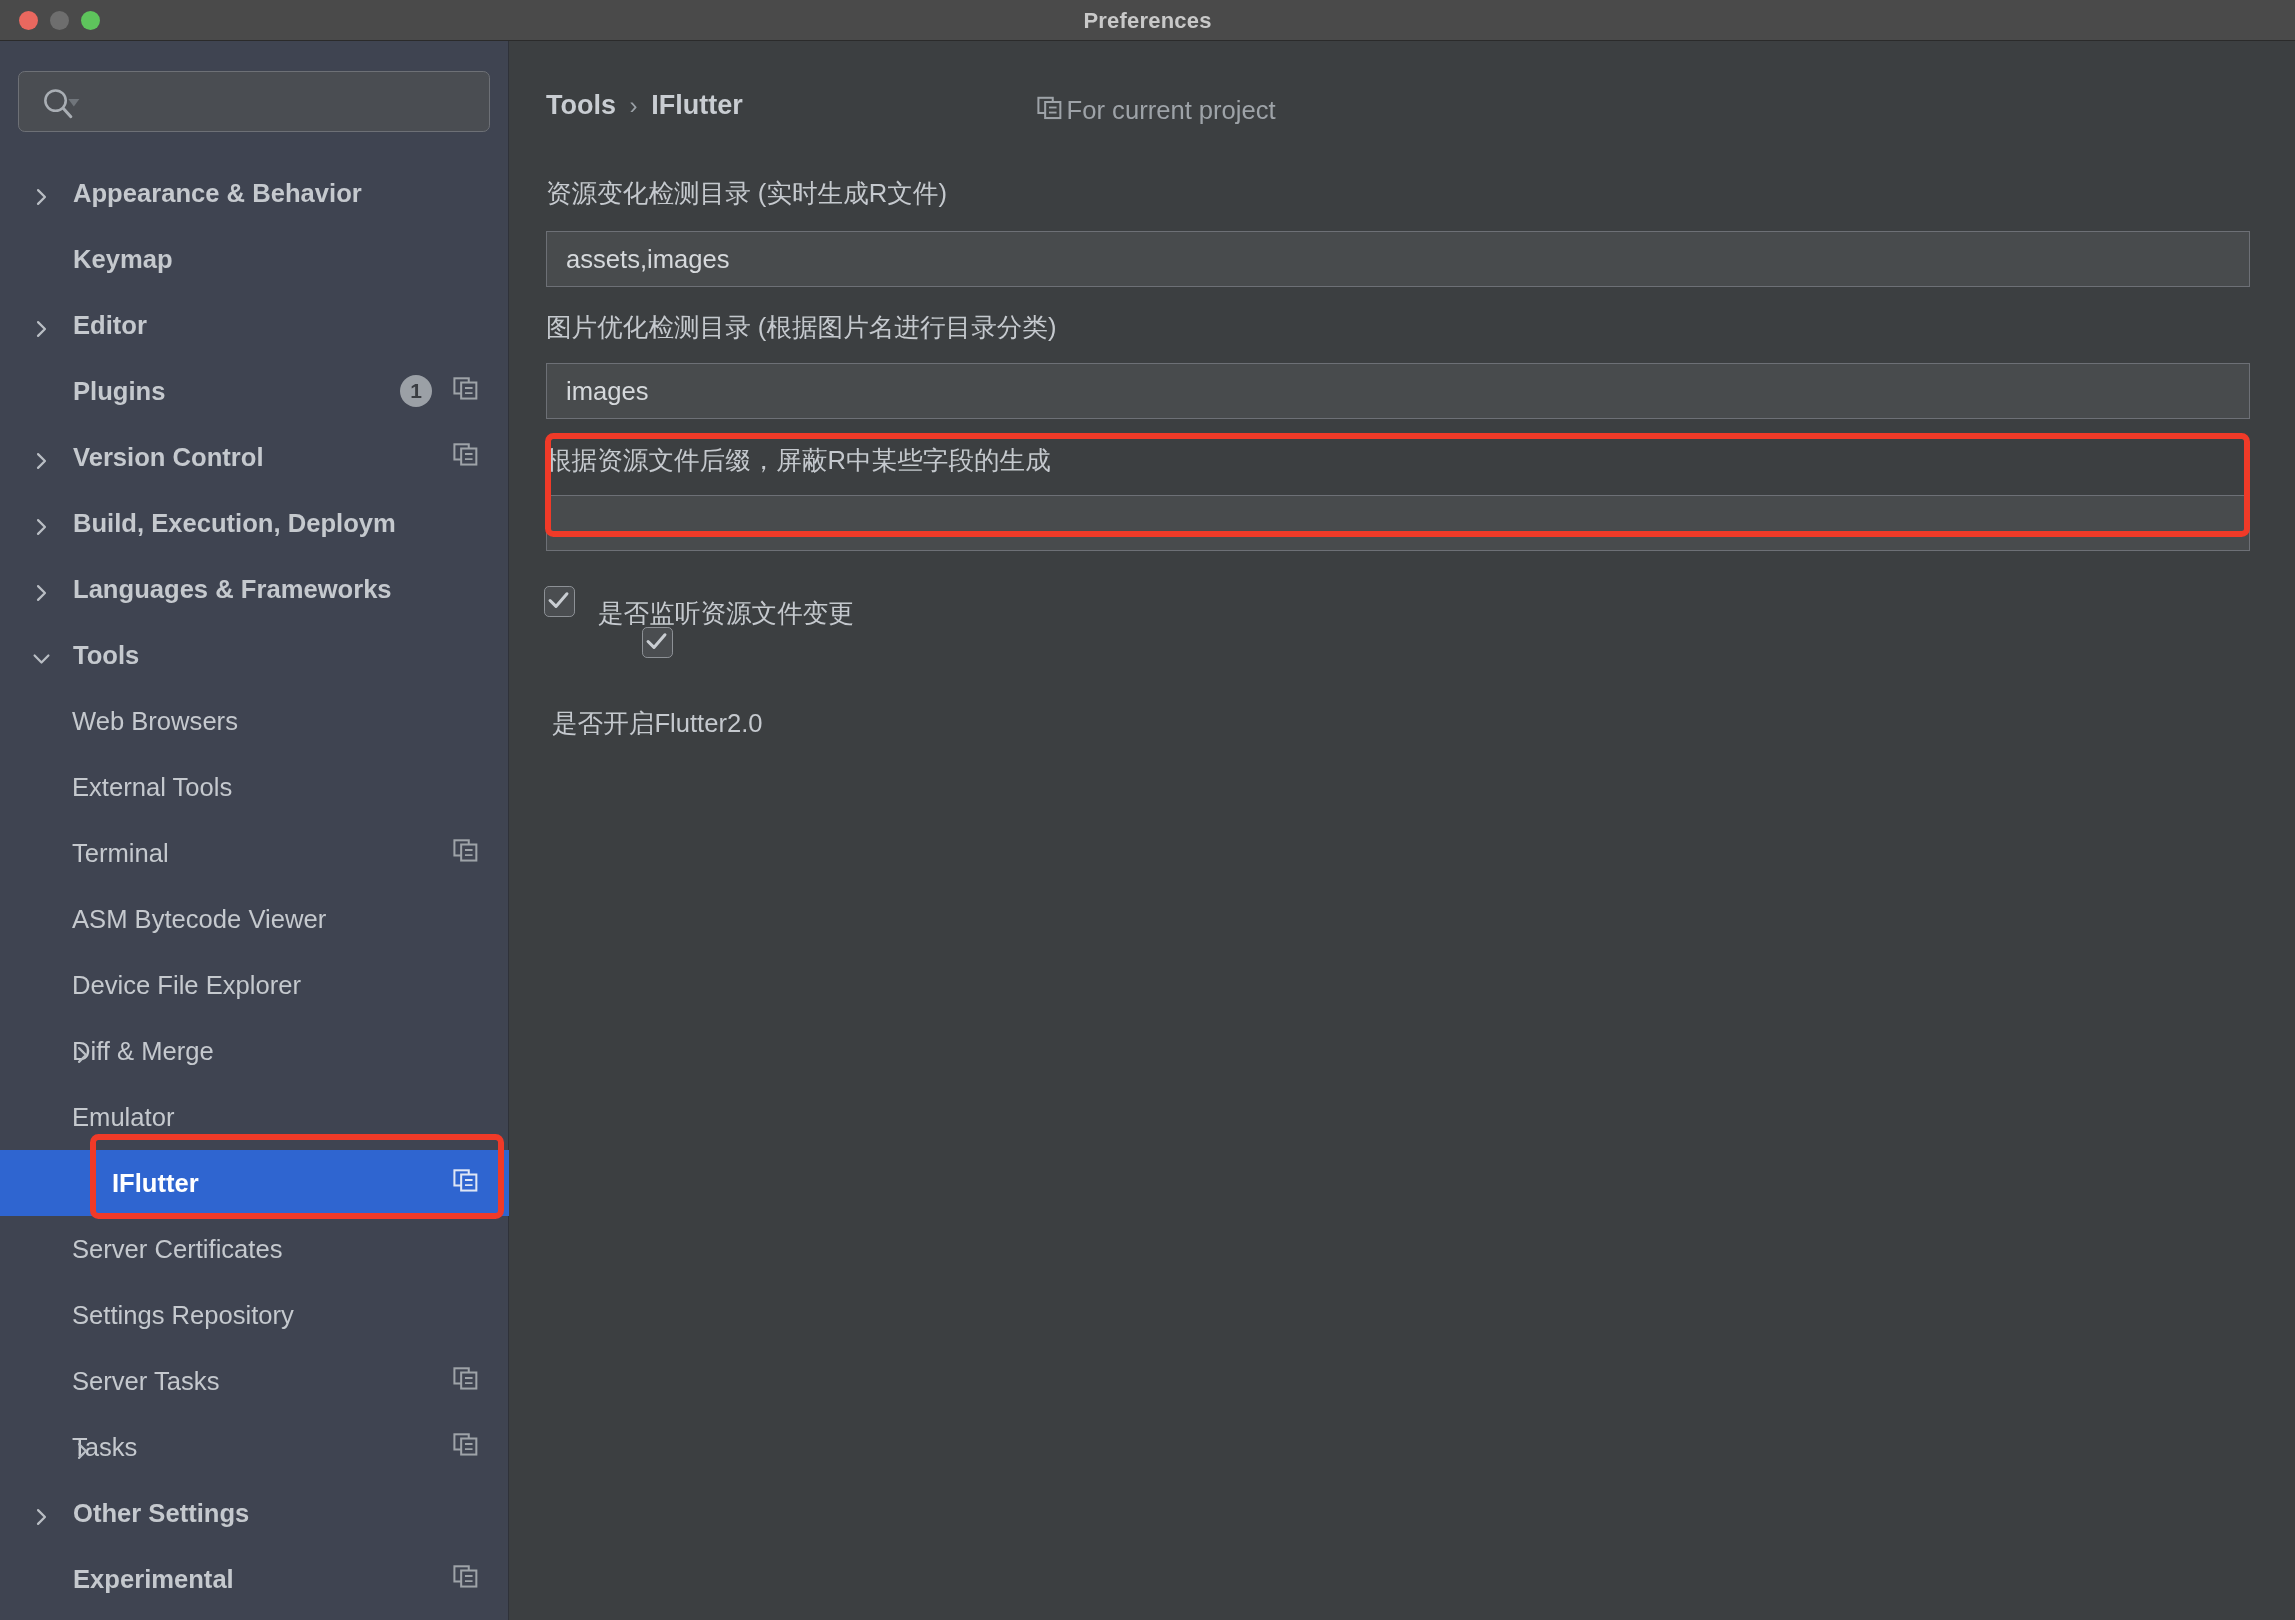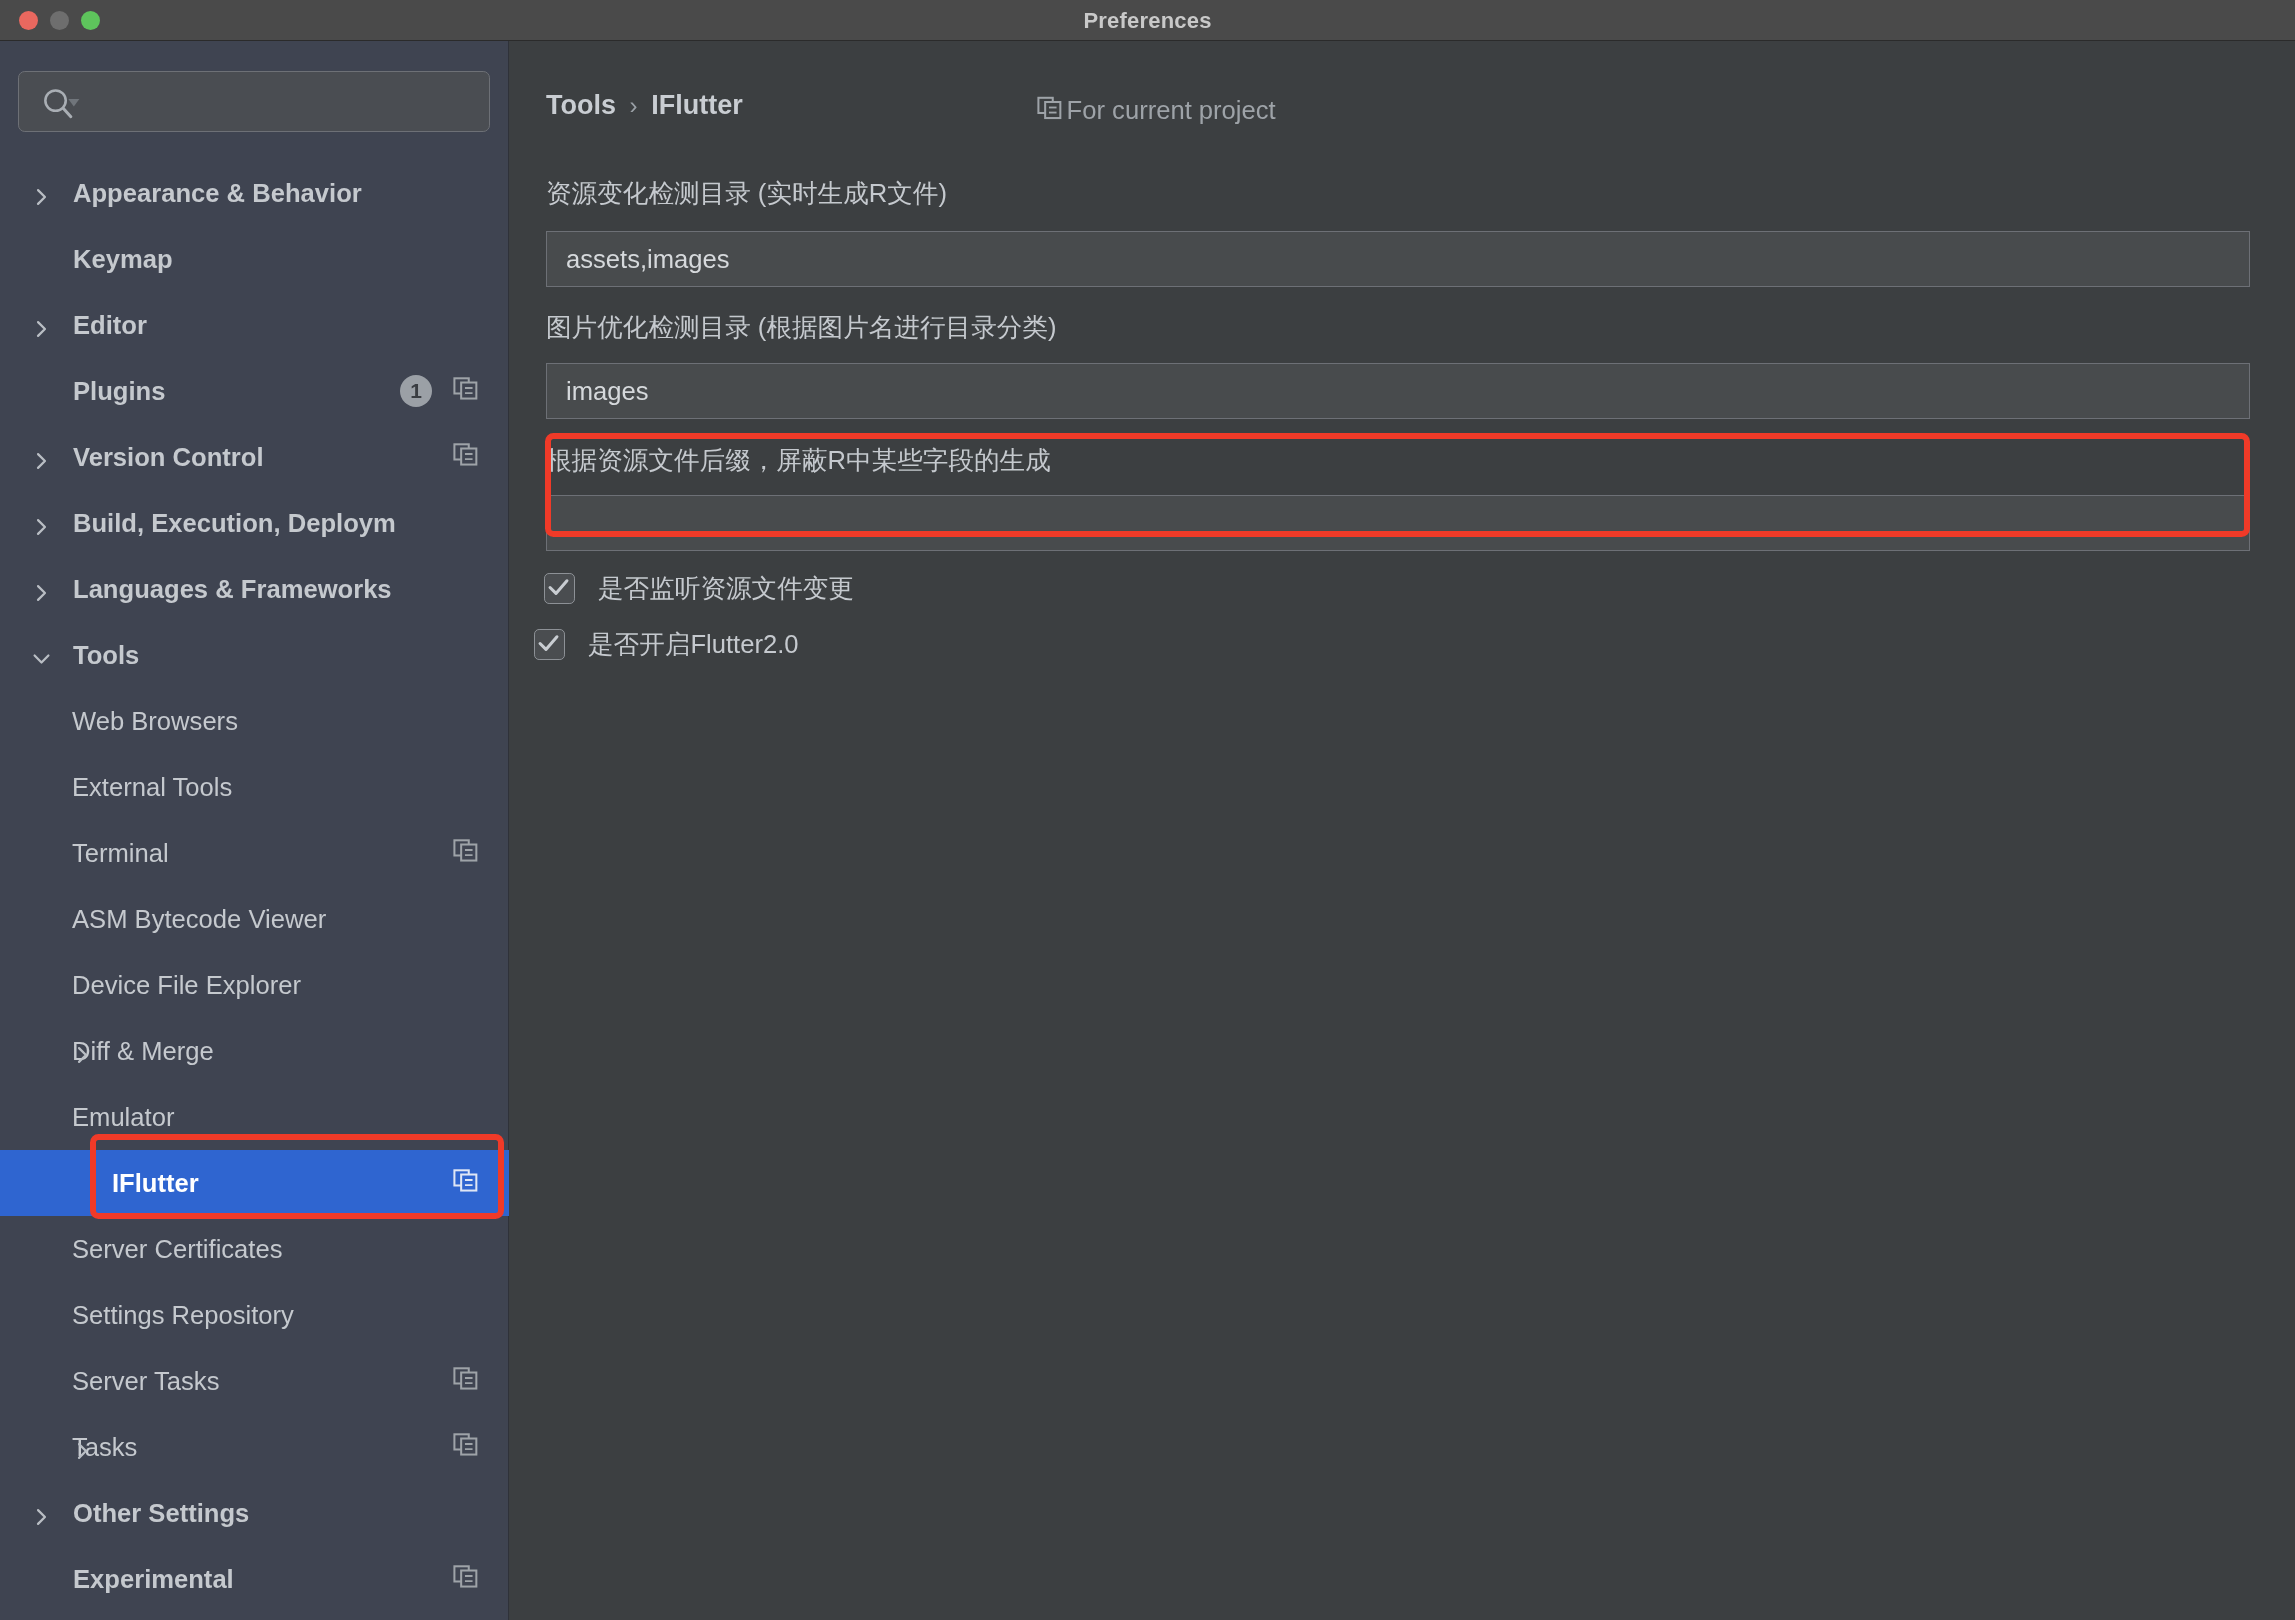"是否监听资源文件变更" .check-label { margin-top: none -> 25px }
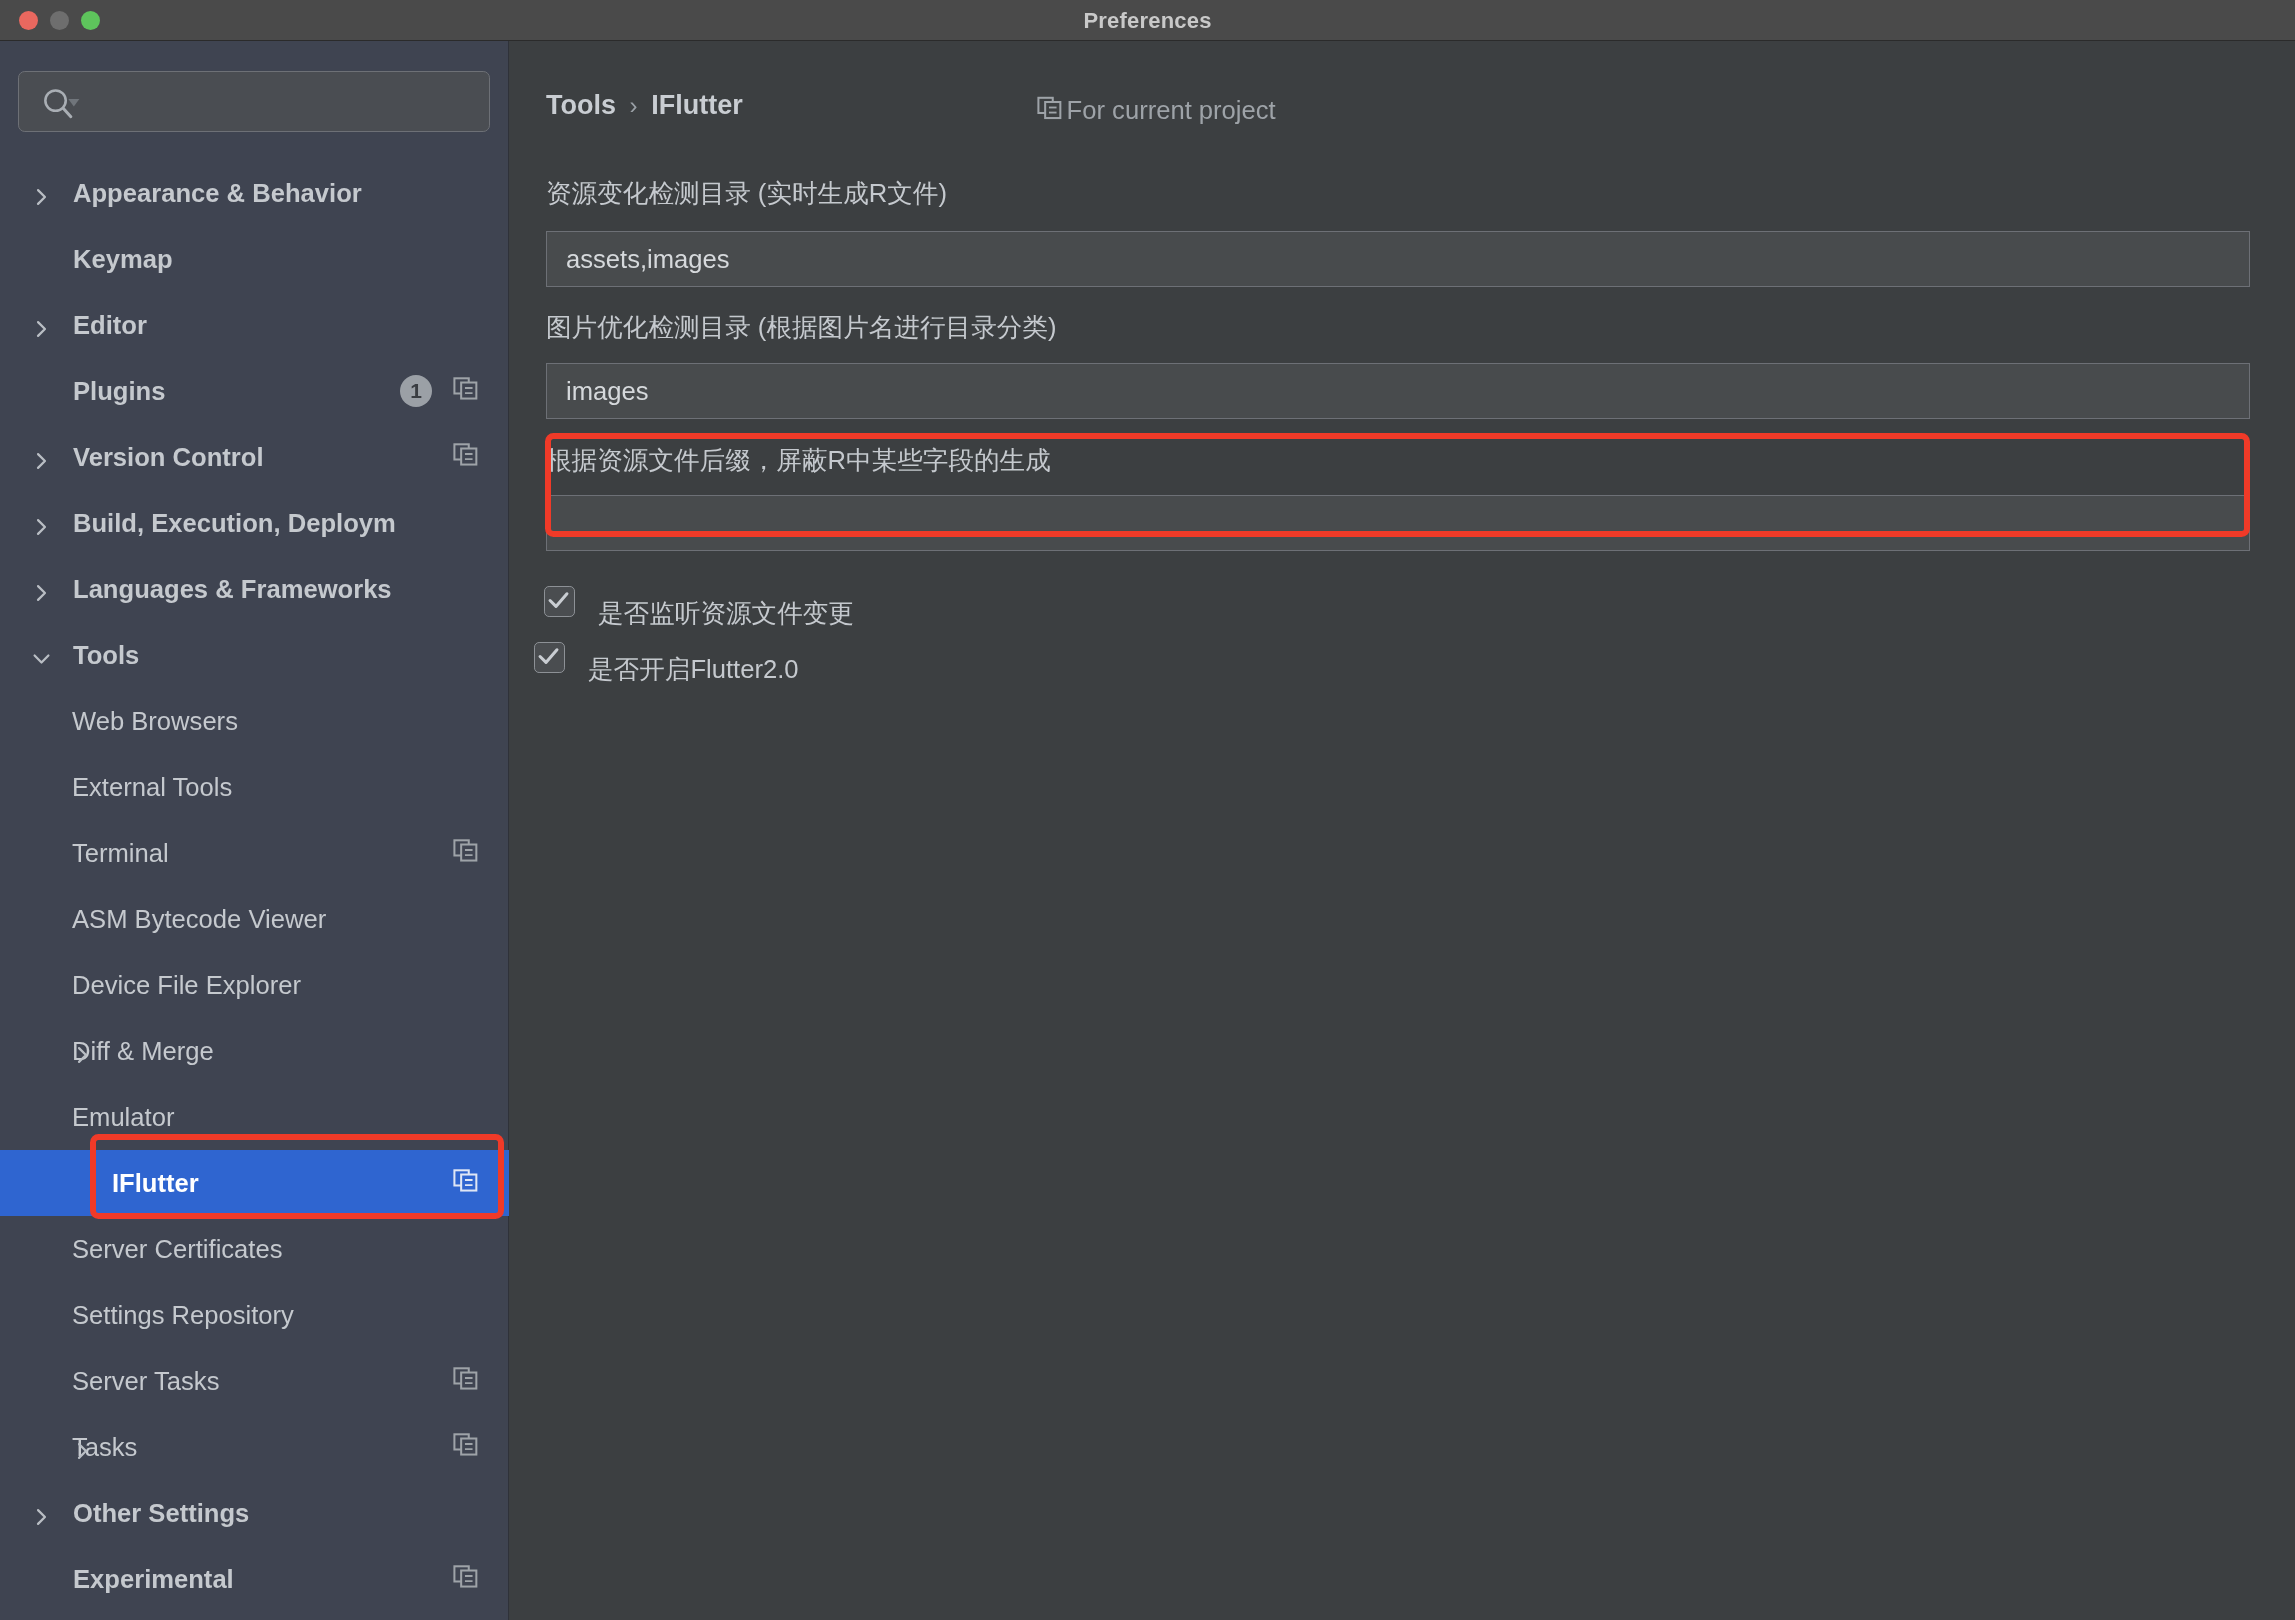"是否开启Flutter2.0" div.checkrow { flex-direction: none -> column; left: 24px -> 42px }
